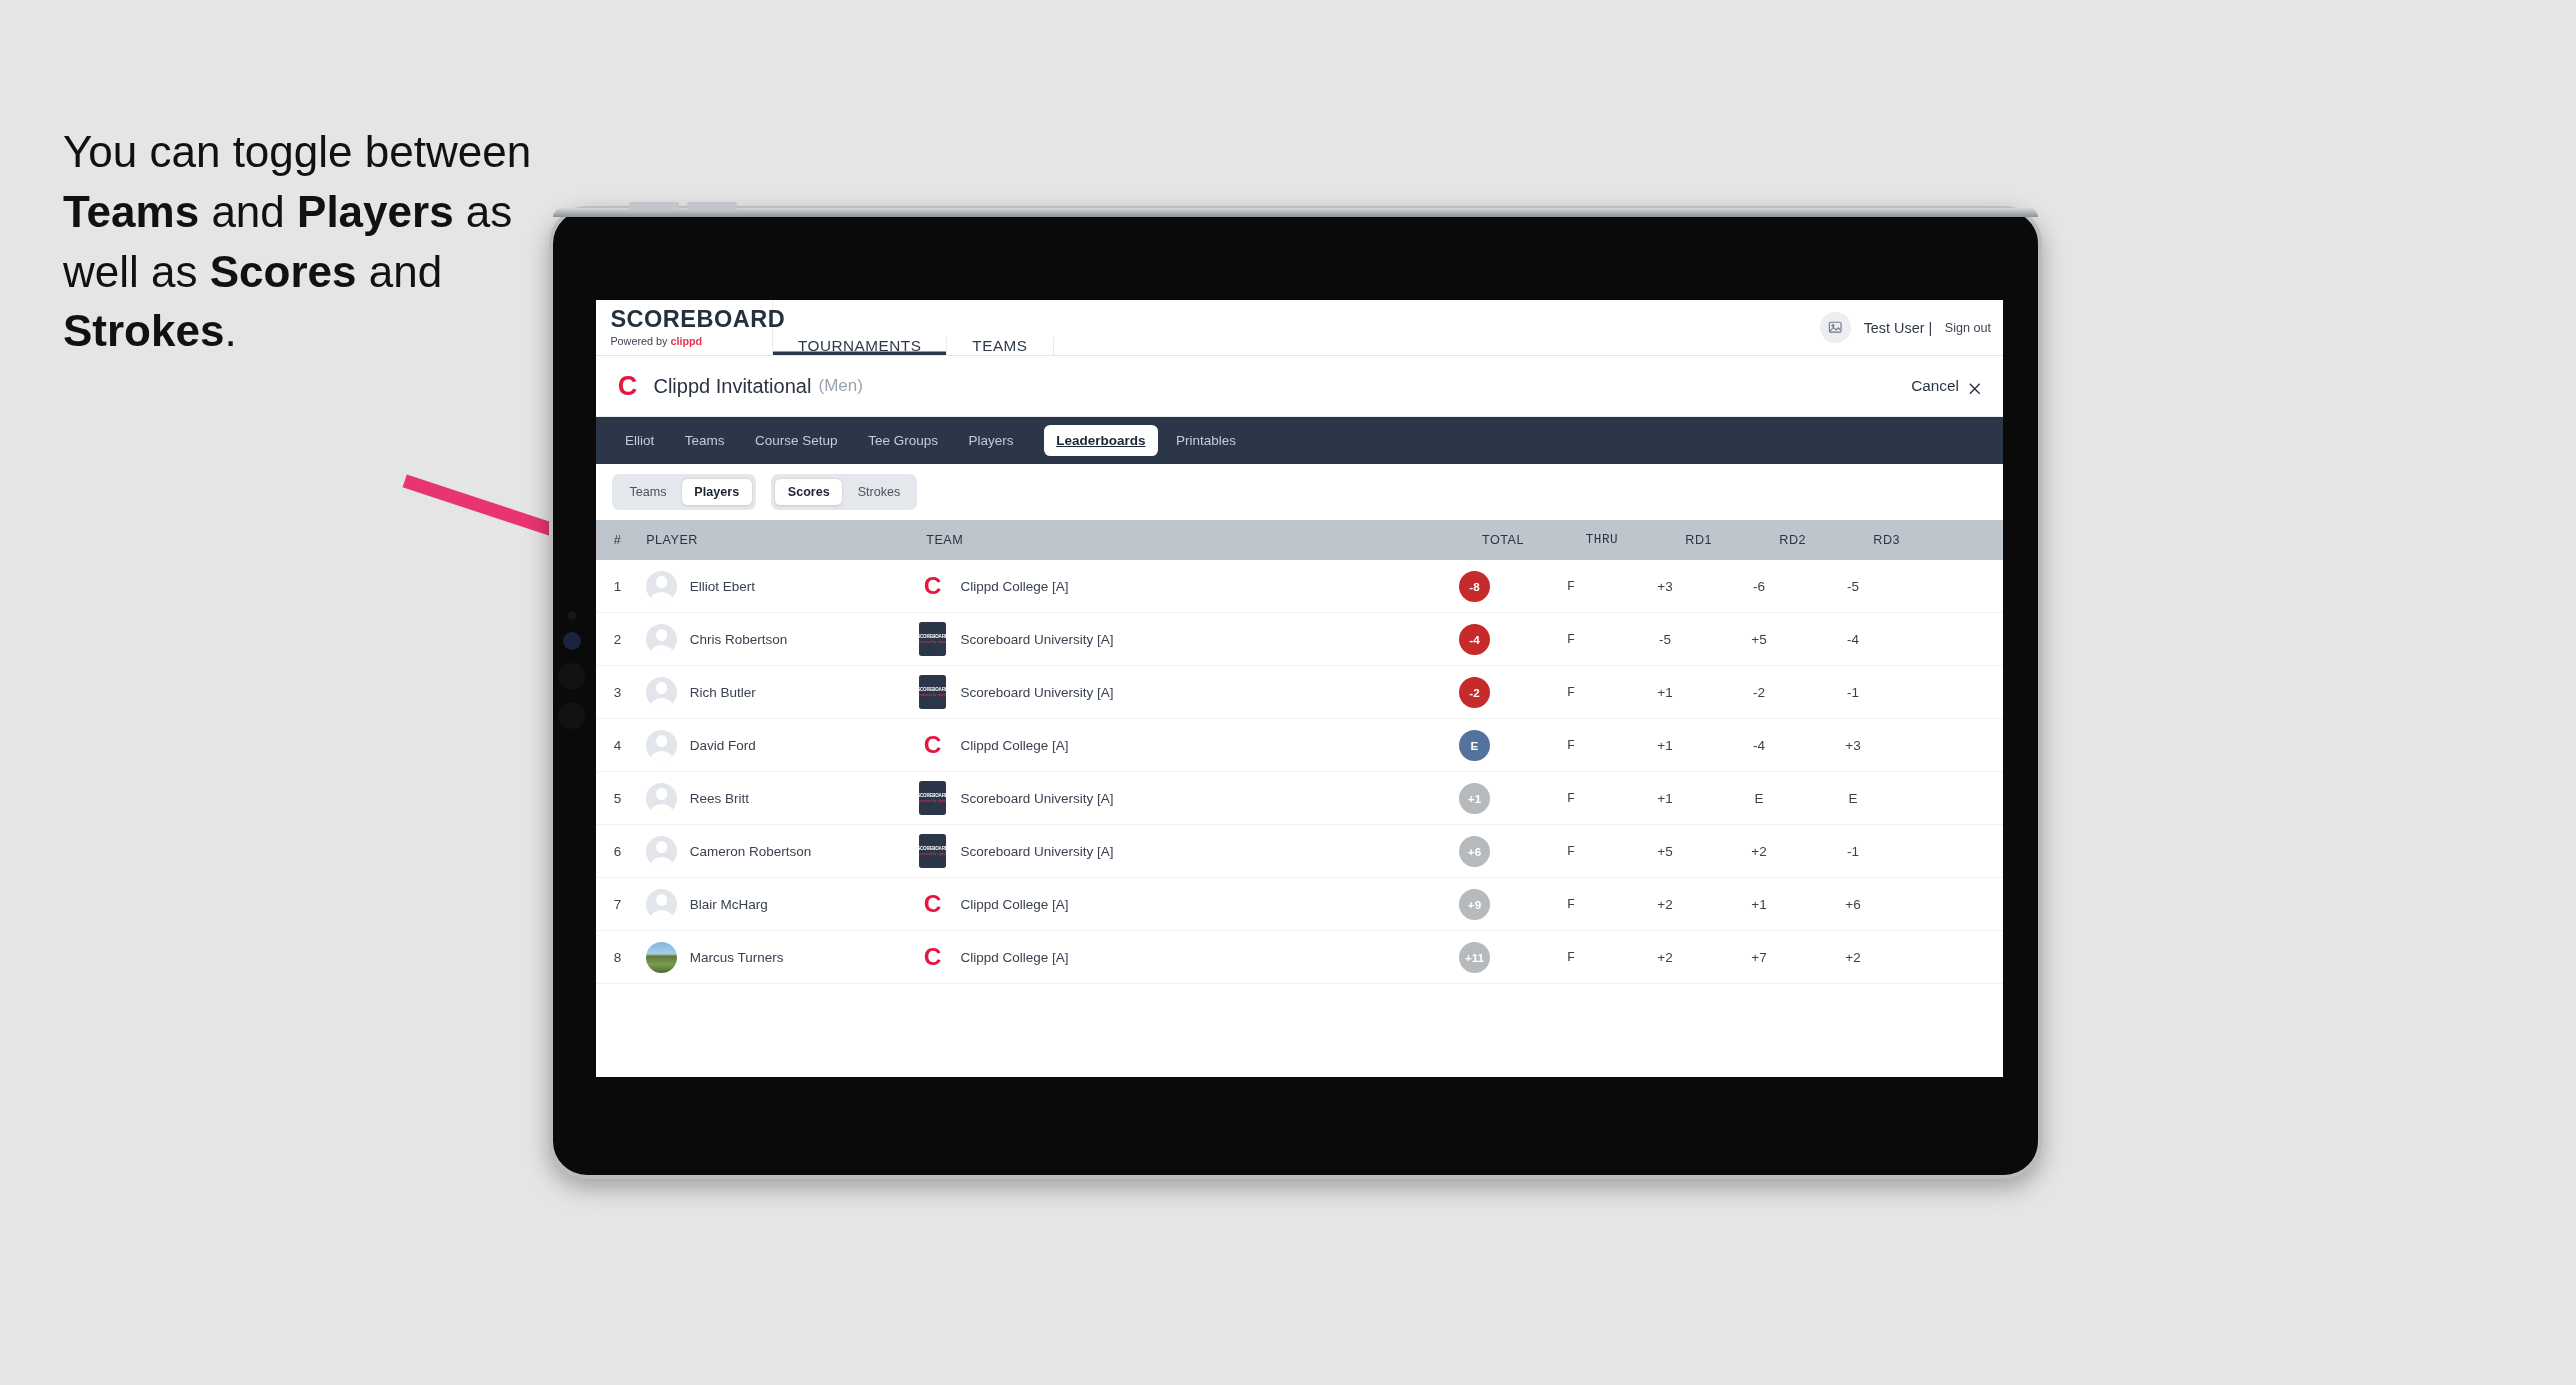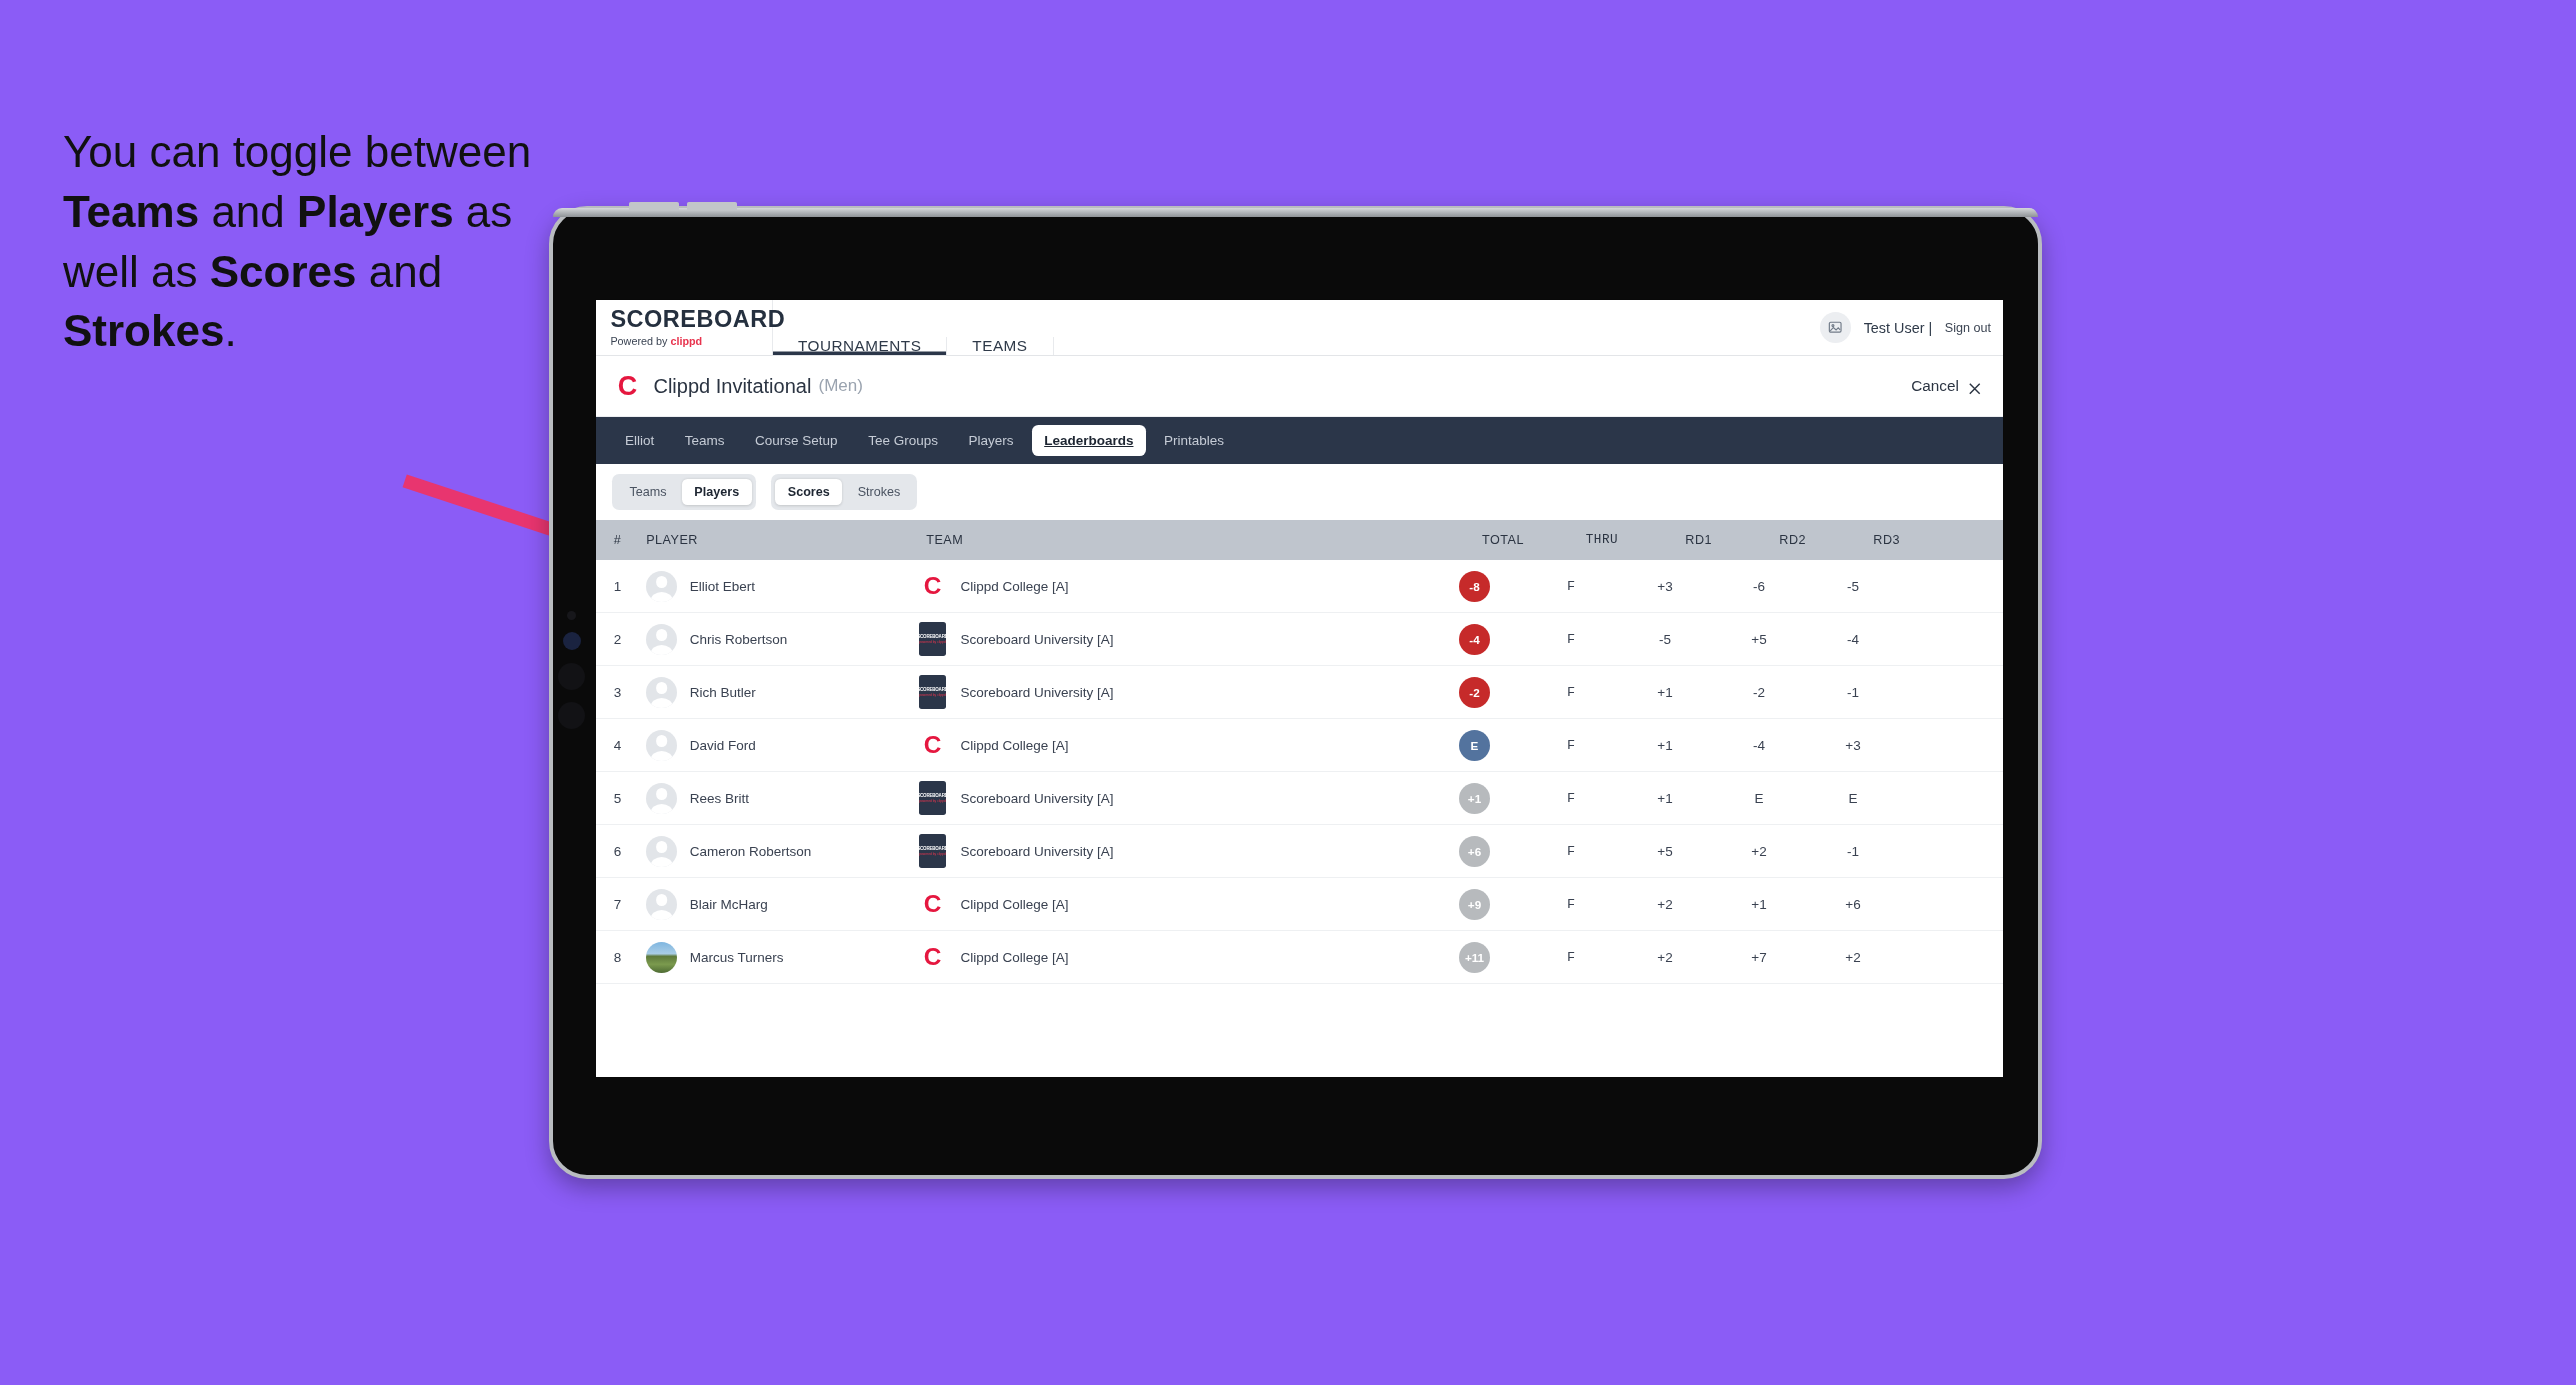"You can toggle between Teams" .stage { background: #8b5cf6 -> #e5e5e5 }
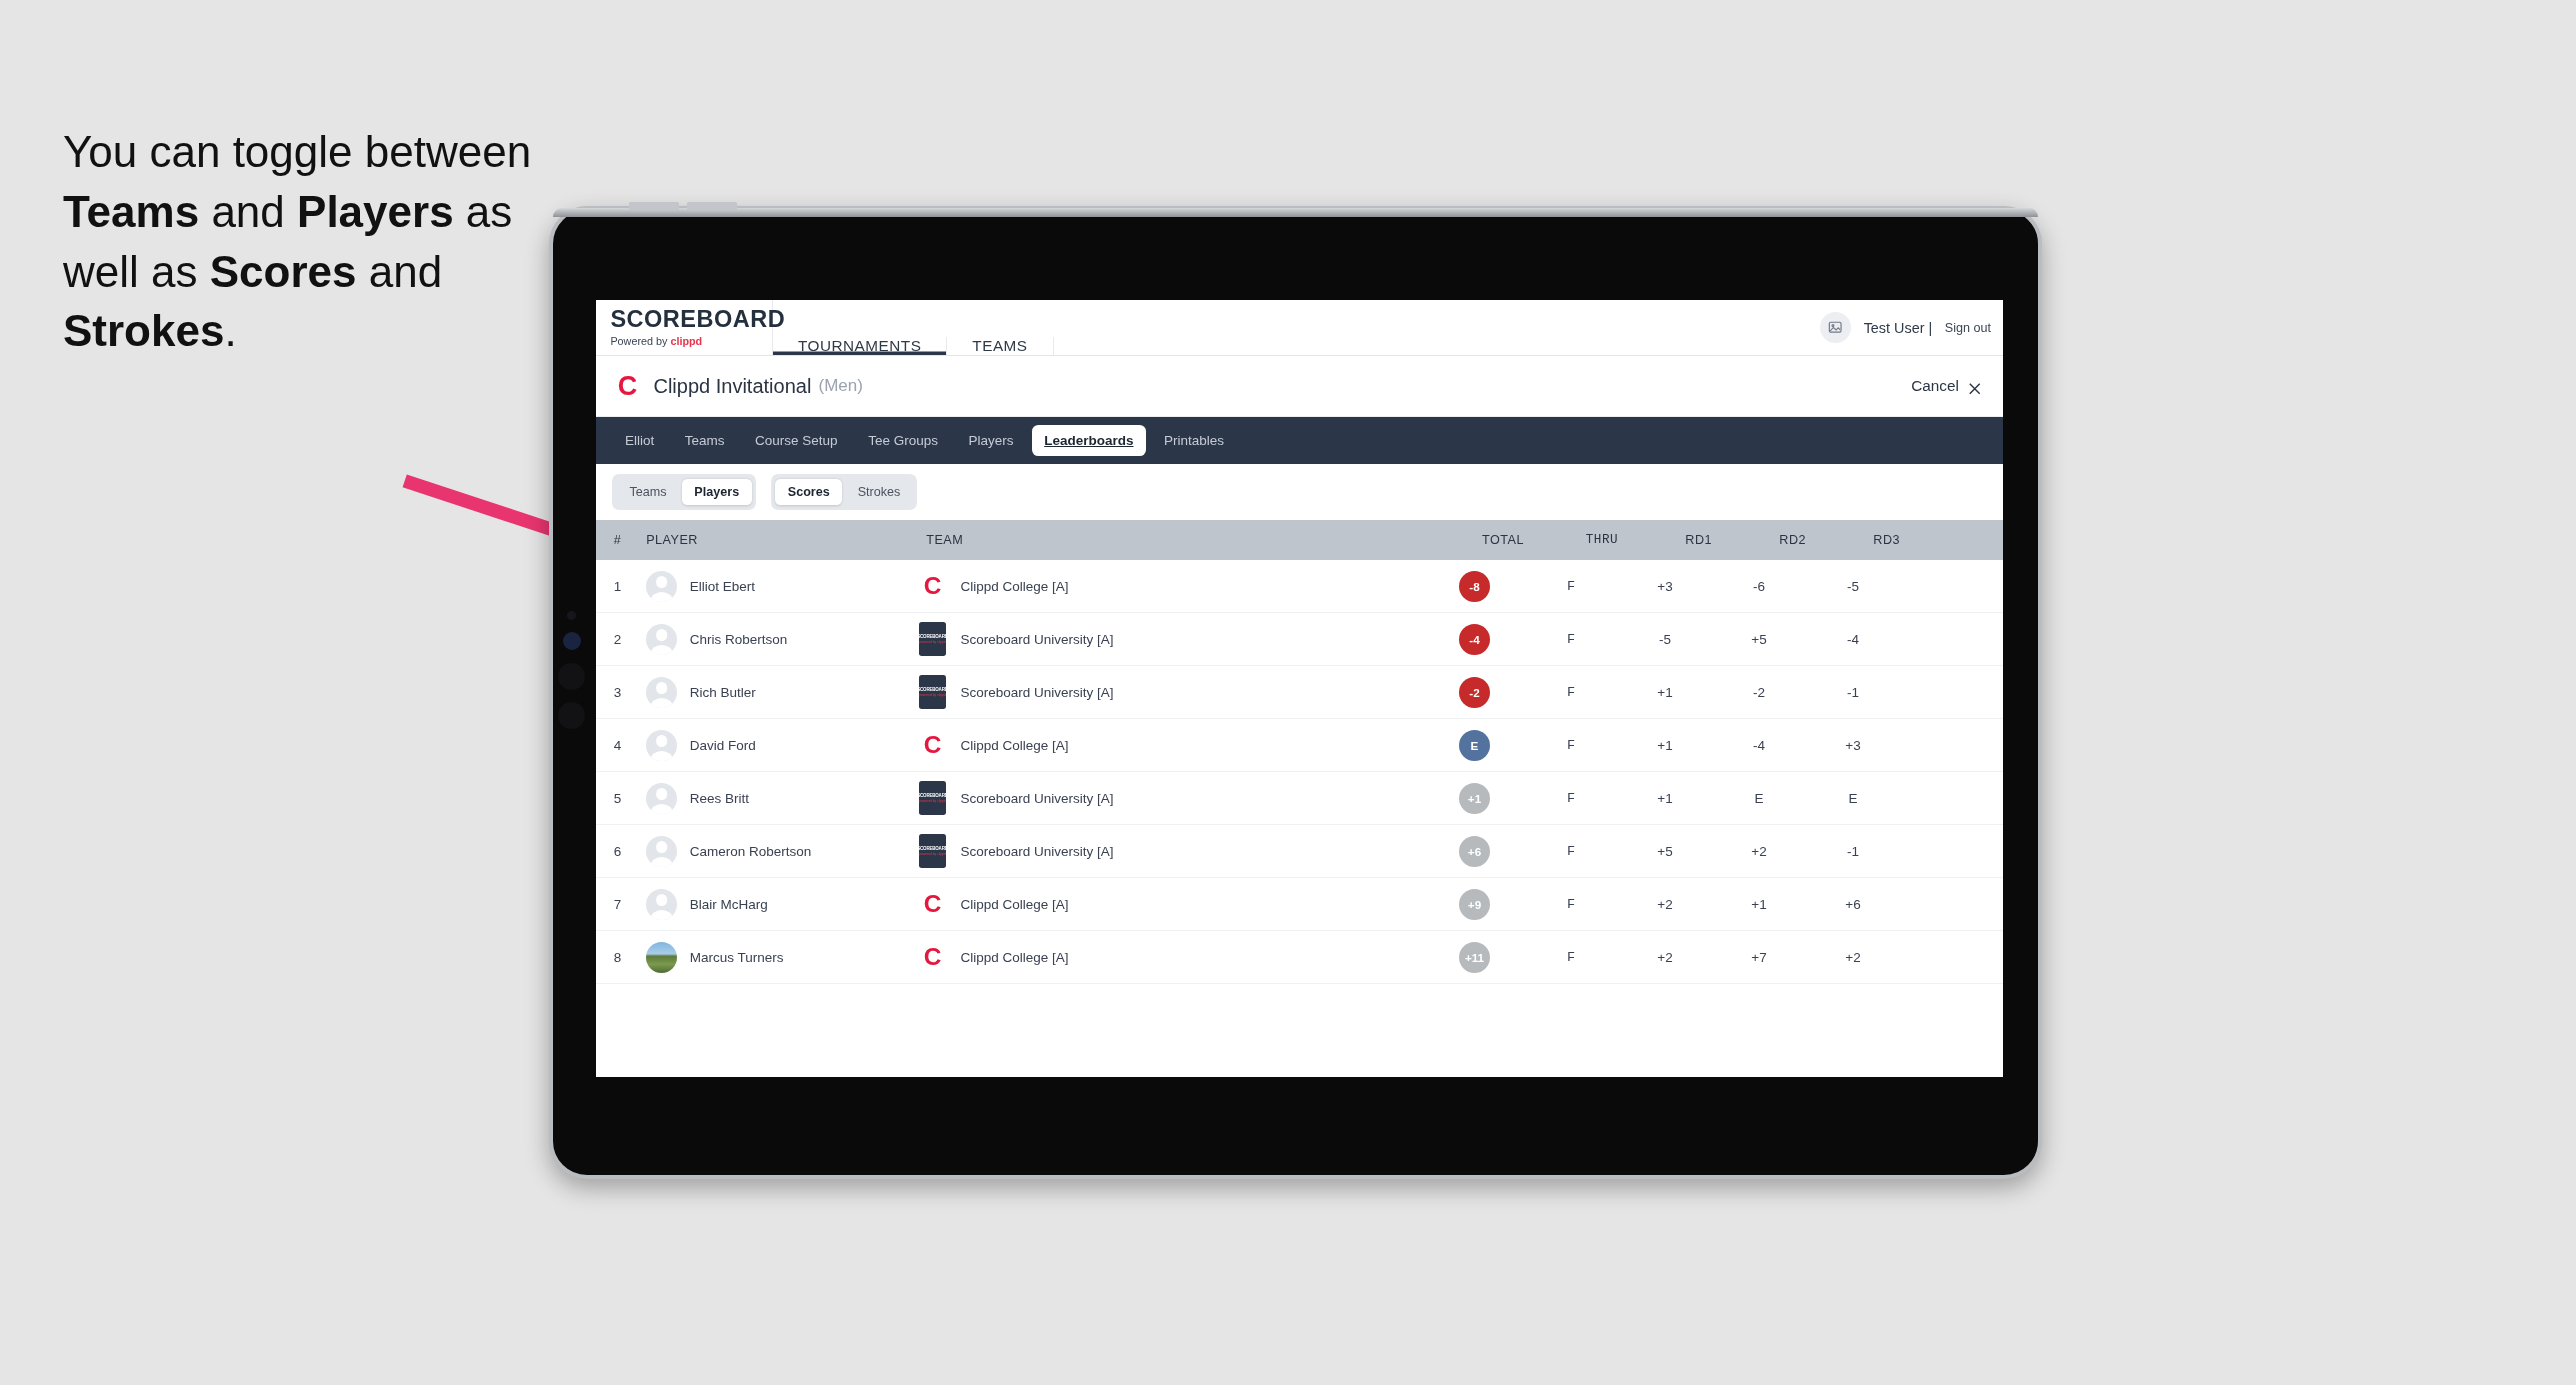"Leaderboards" .secnav .s.active { margin-left: none -> 12px }
